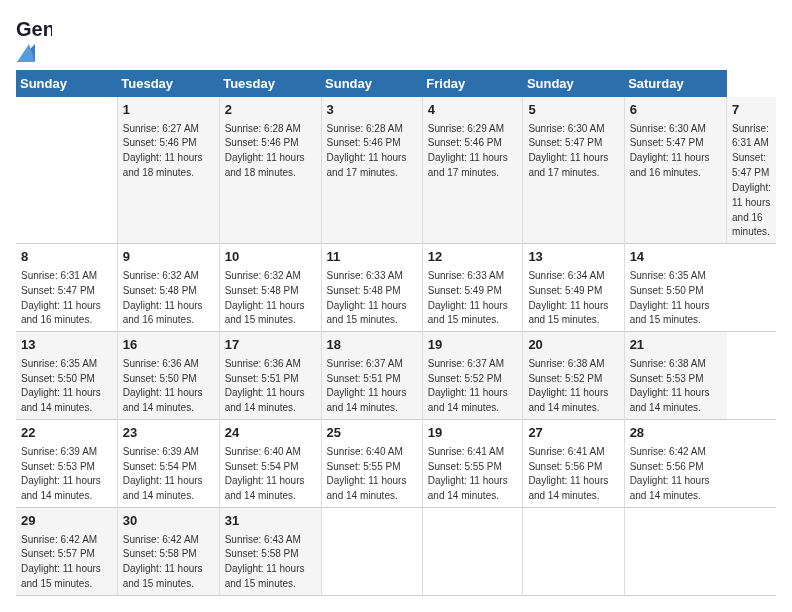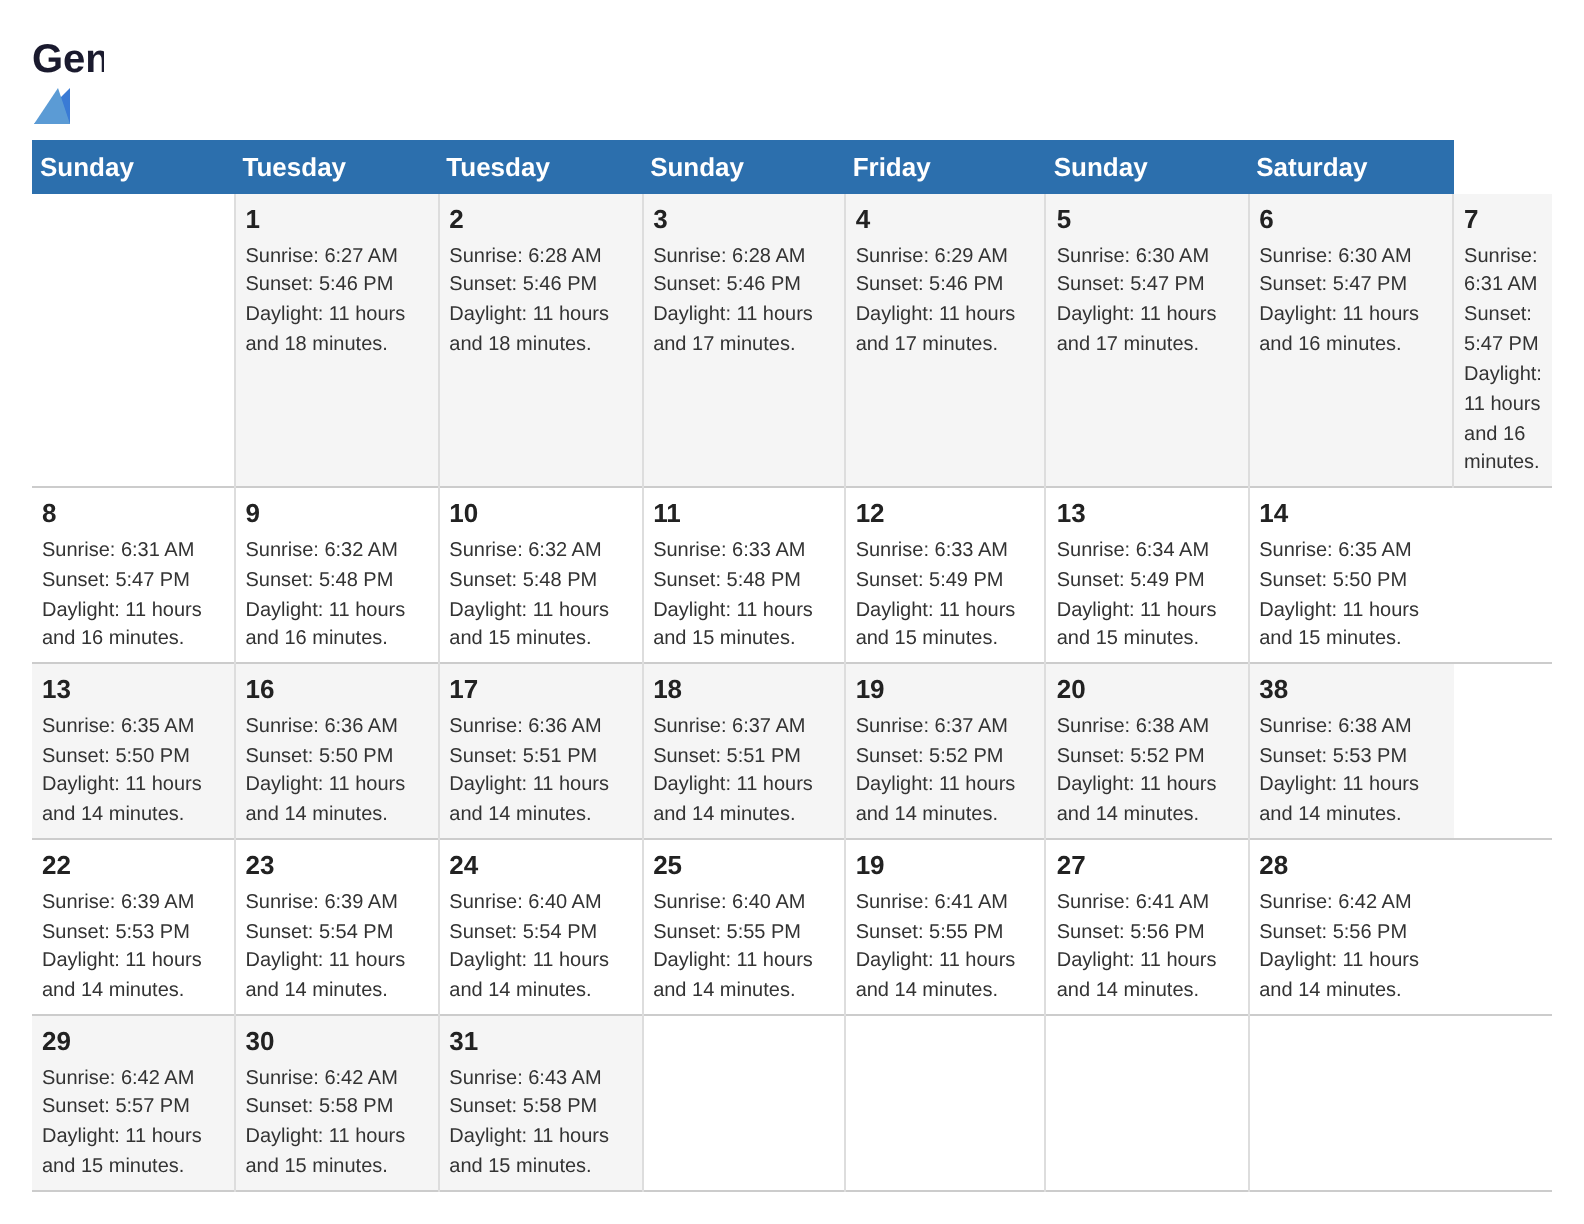"38" span.day-num { text: 38 -> 21 }
